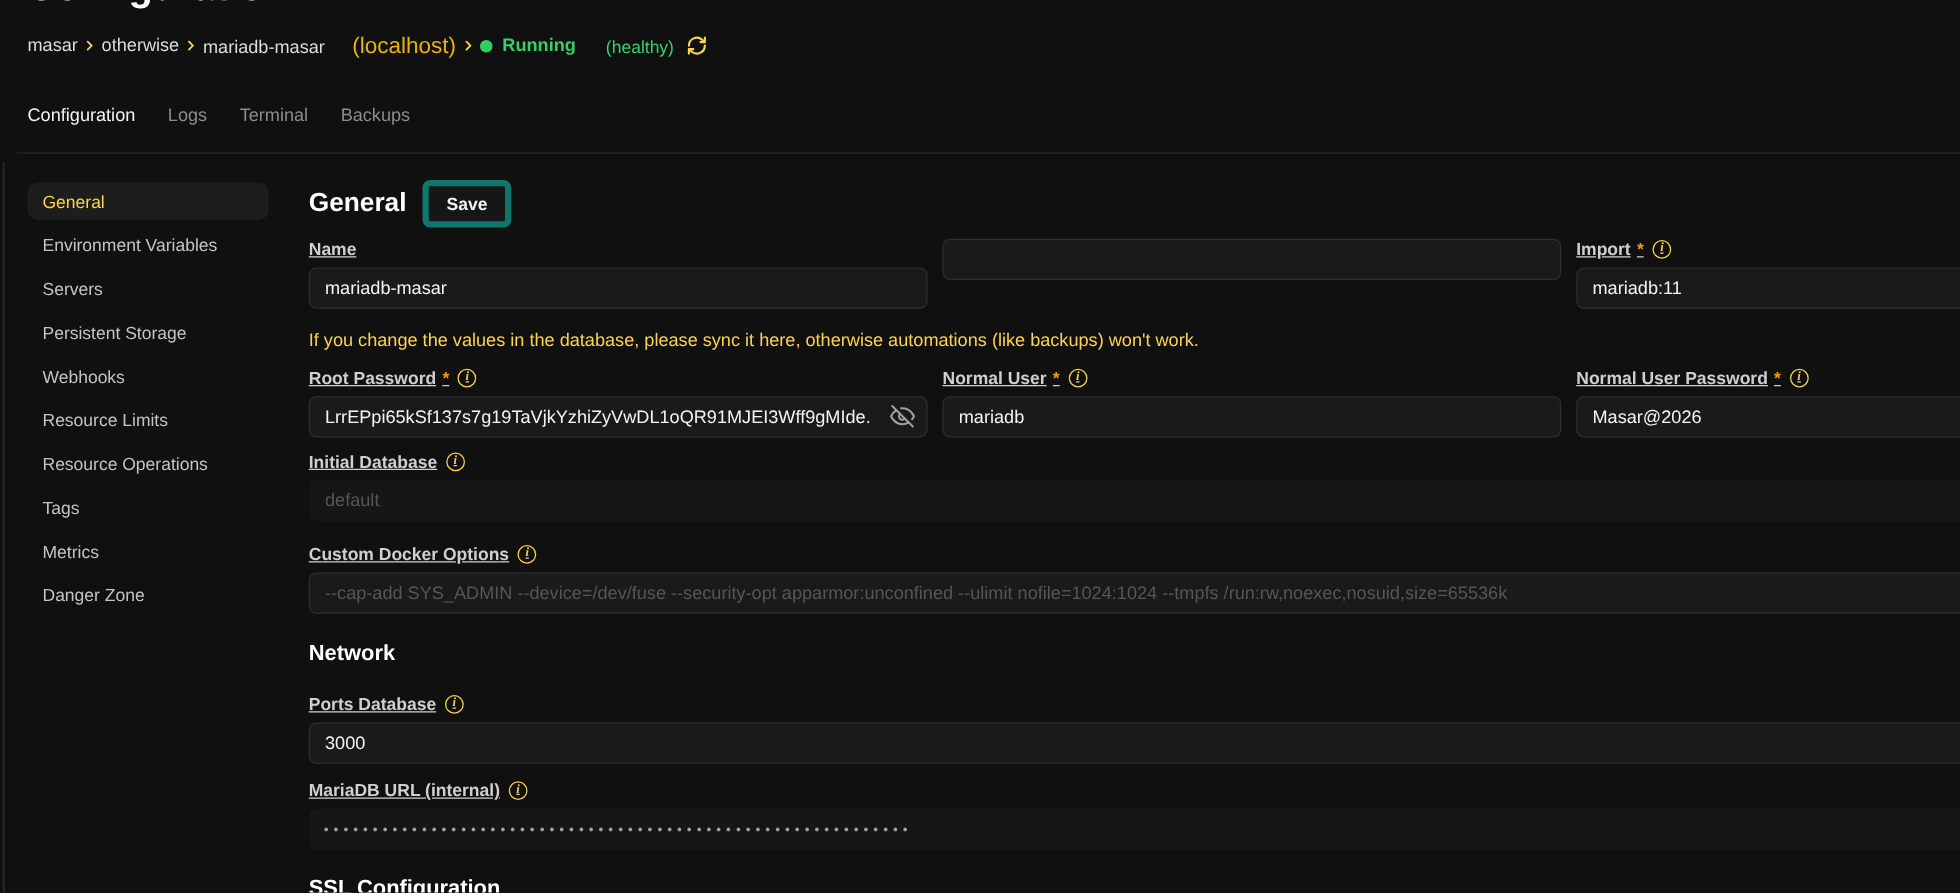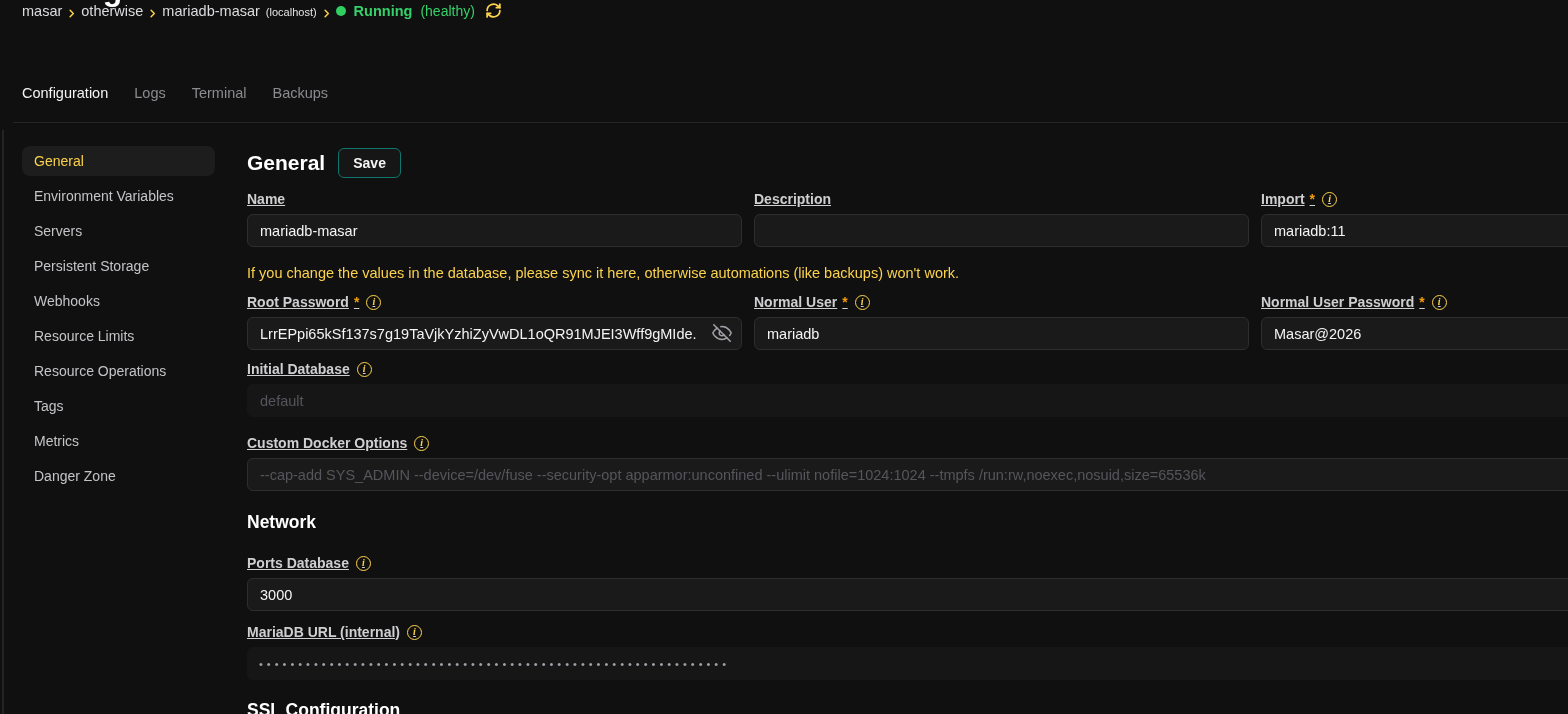"masar" .breadcrumb { align-items: flex-end -> center; top: 2px -> 26px }
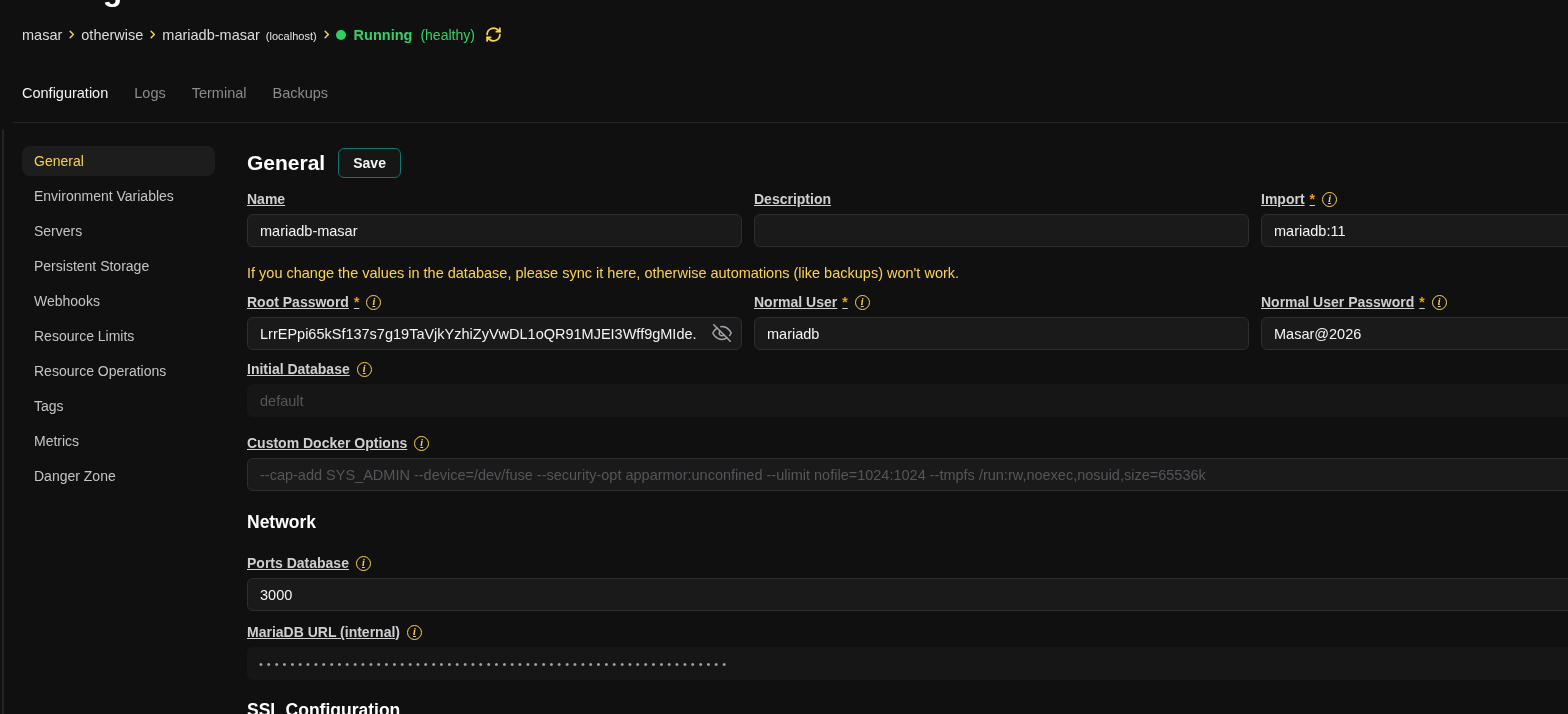"(localhost)" .crumb-suffix { color: #e5e5e5 -> #eab308; font-size: 11px -> 18px; margin-left: 6px -> 22px }
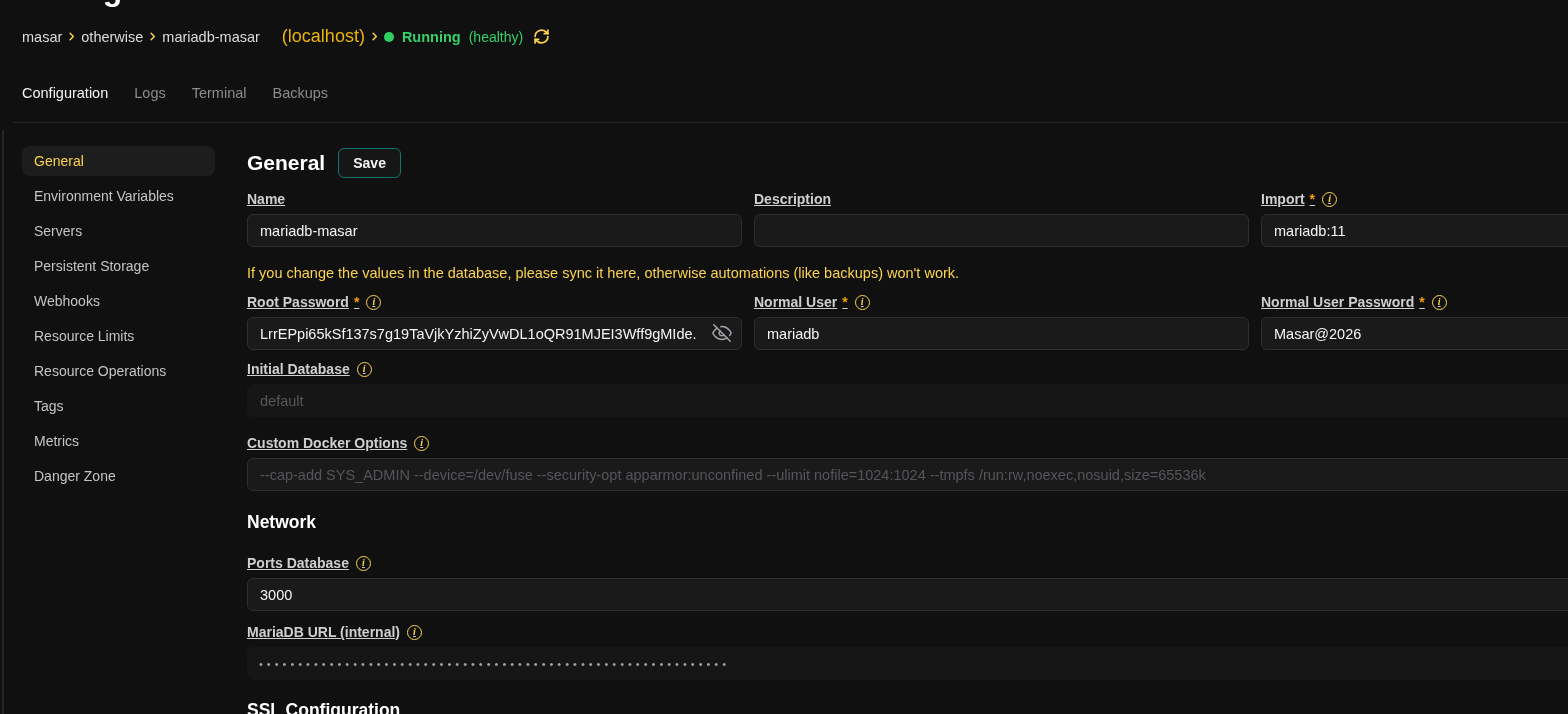"(healthy)" .status-health { margin-left: none -> 16px }
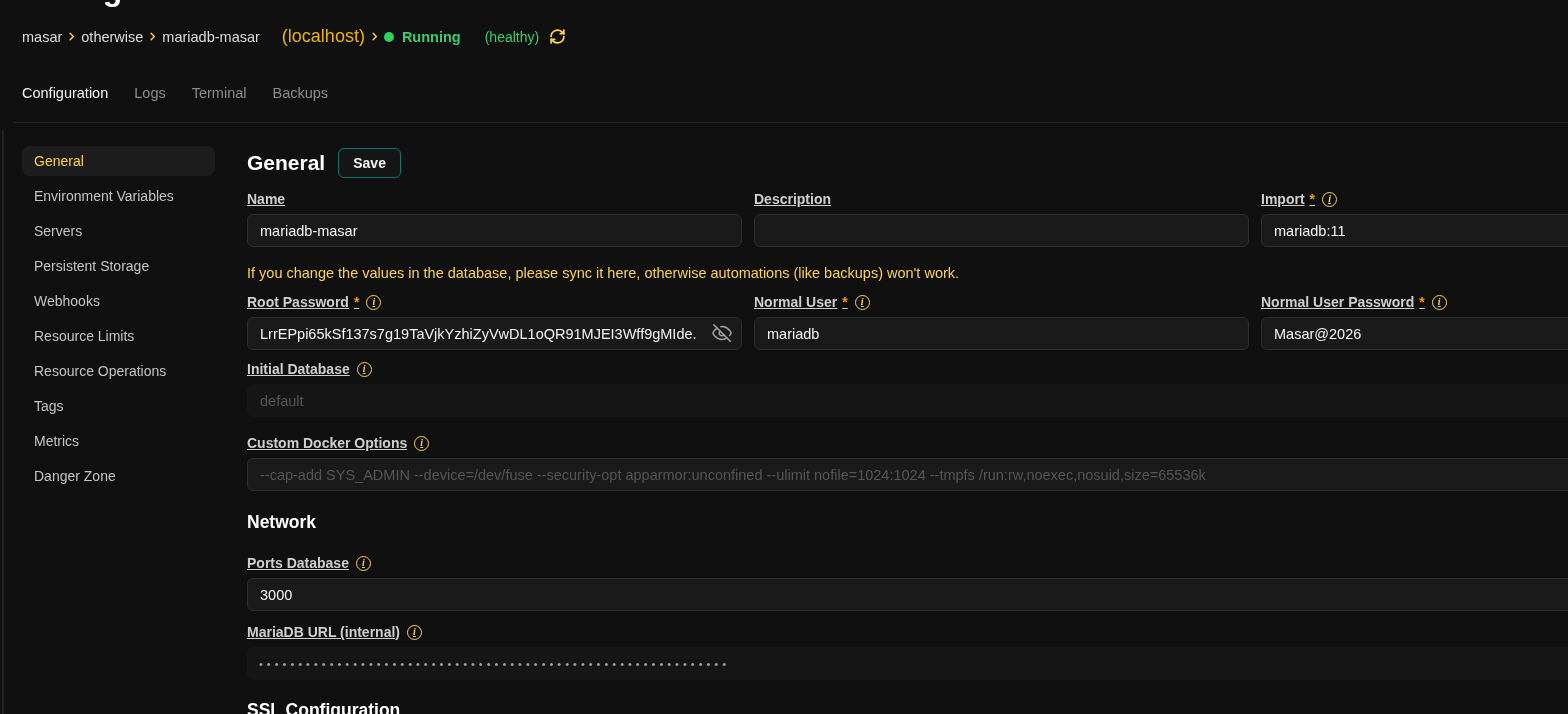"Save" .save-btn { border: 1px solid #0f766e -> 5px solid #0f766e }
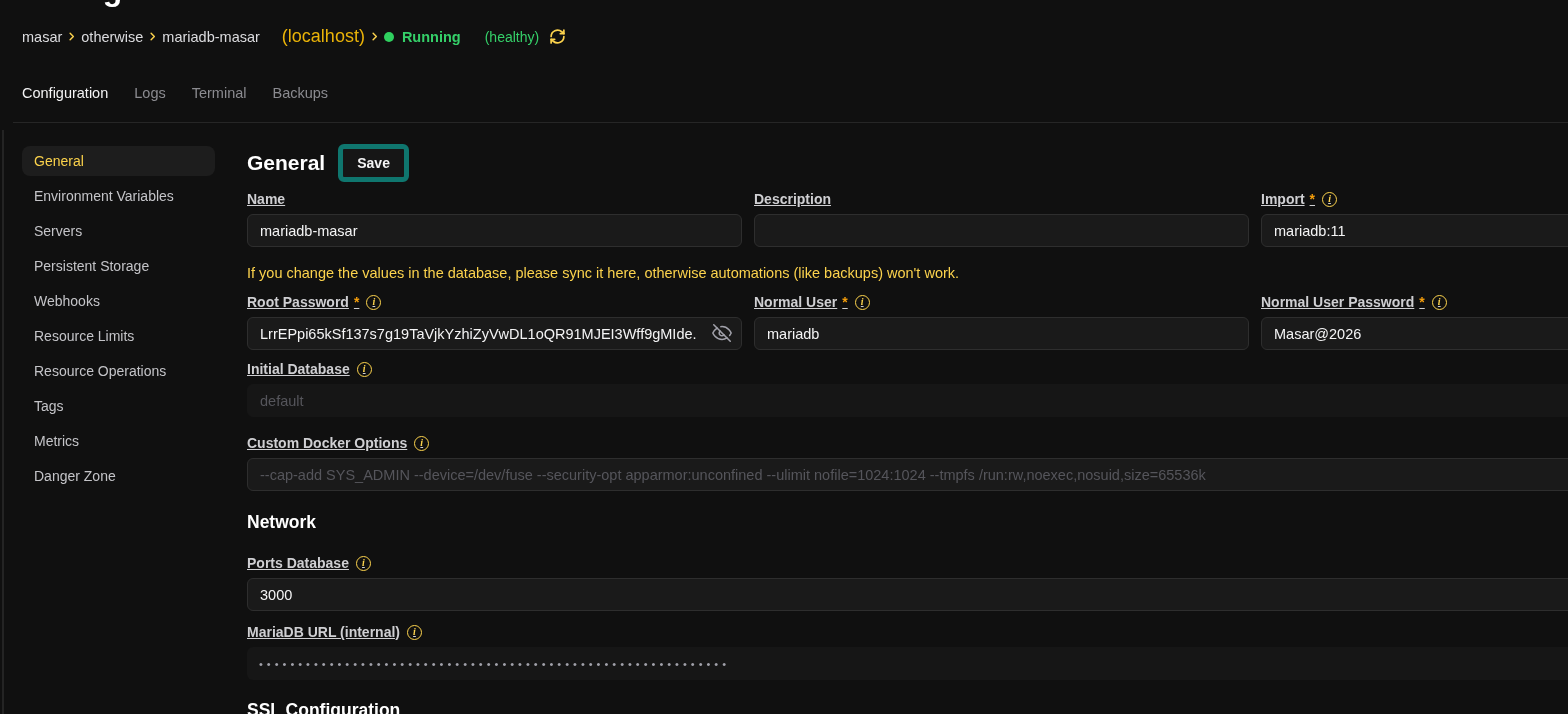"Description" div.field-label { html: <div> <span>Description</span> </div> -> none }
